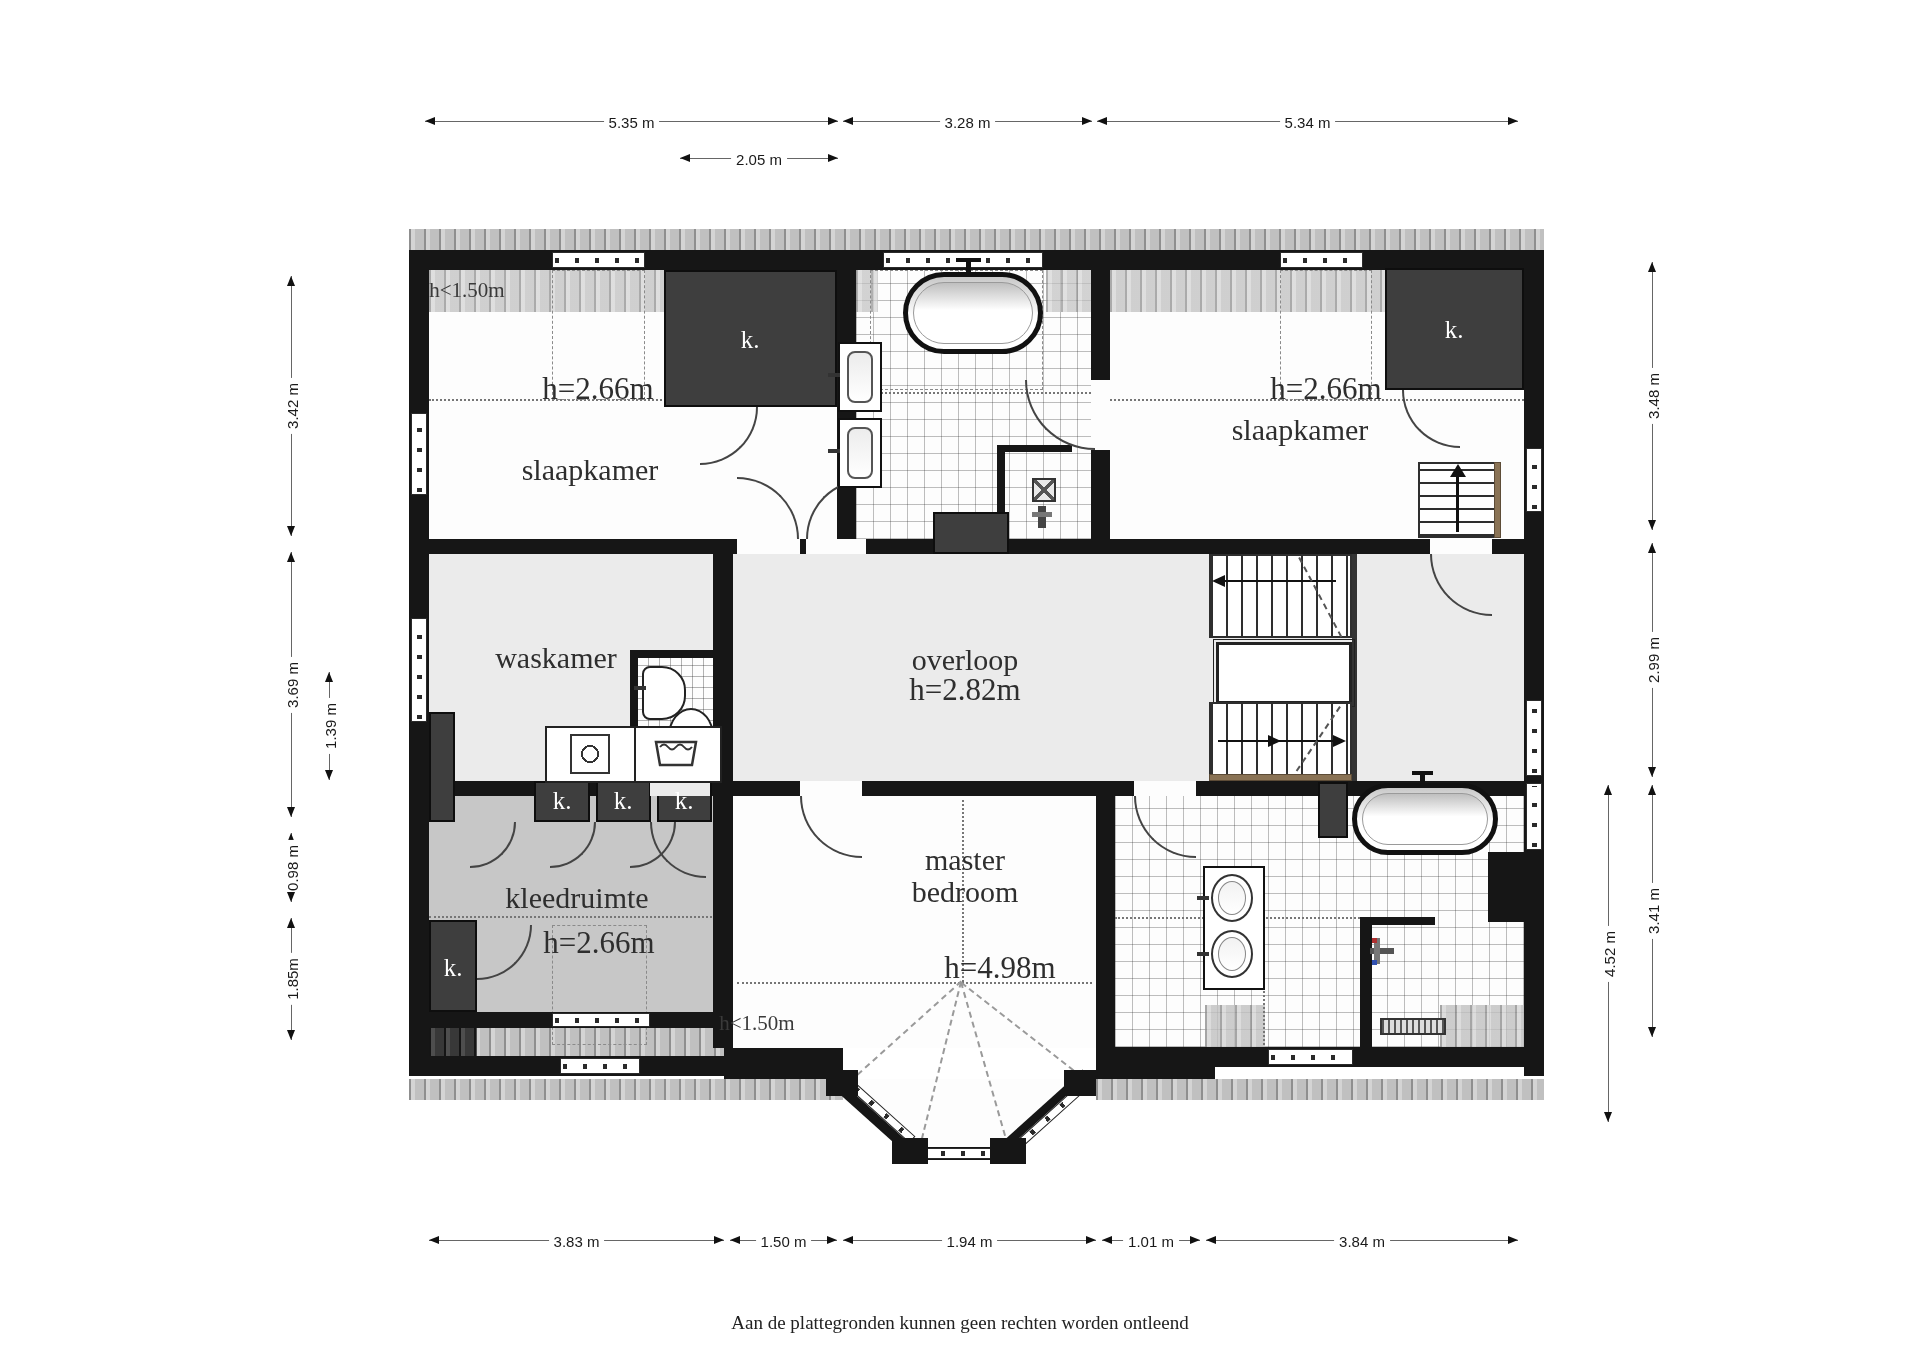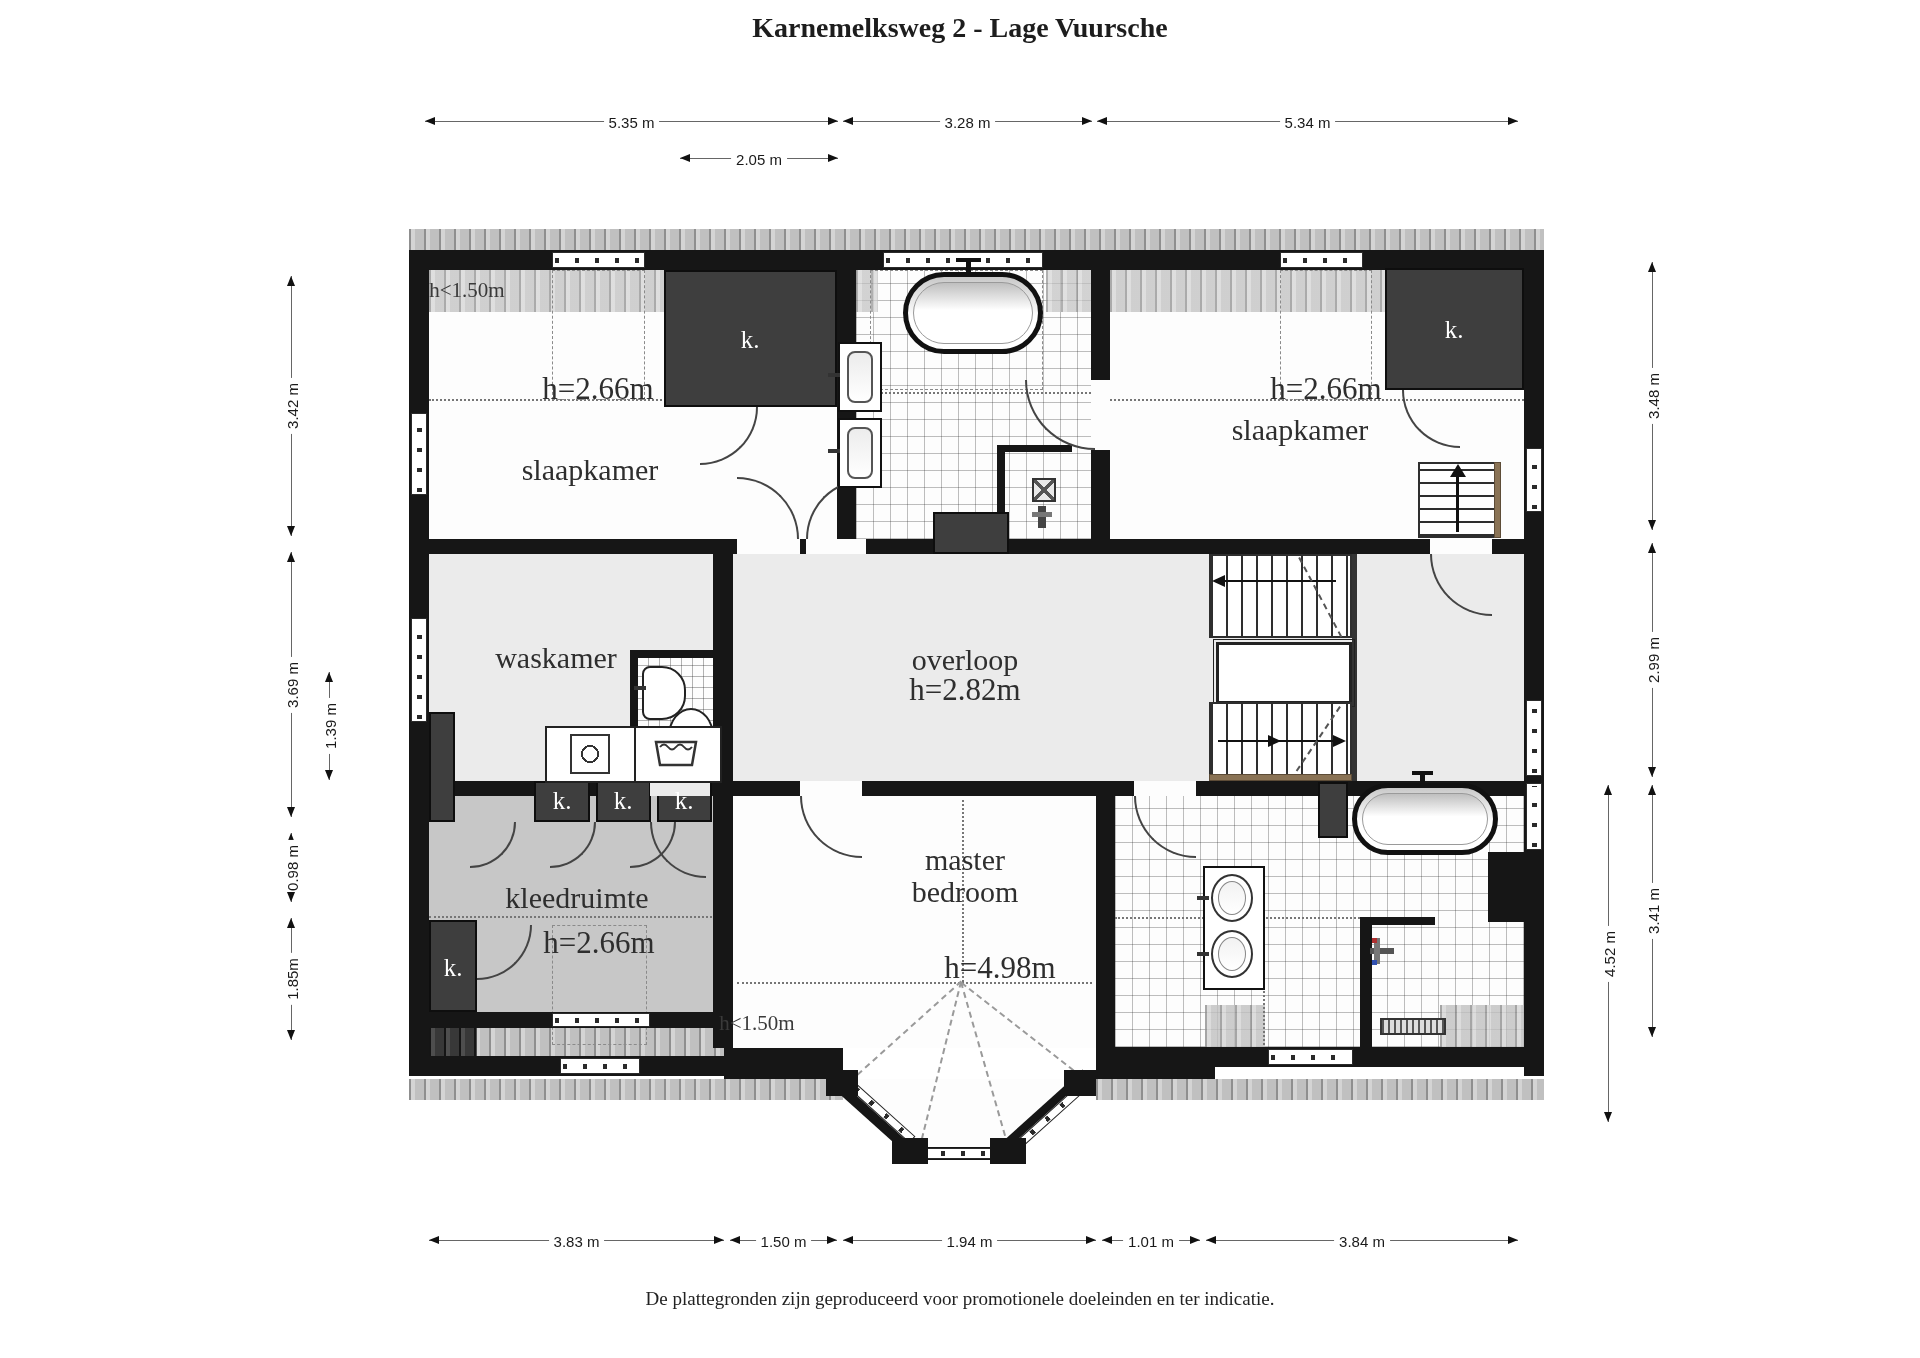"Karnemelksweg 2 - Lage Vuursche" div.title1 { html: <div>Karnemelksweg 2 - Lage Vuursche</div> -> none }
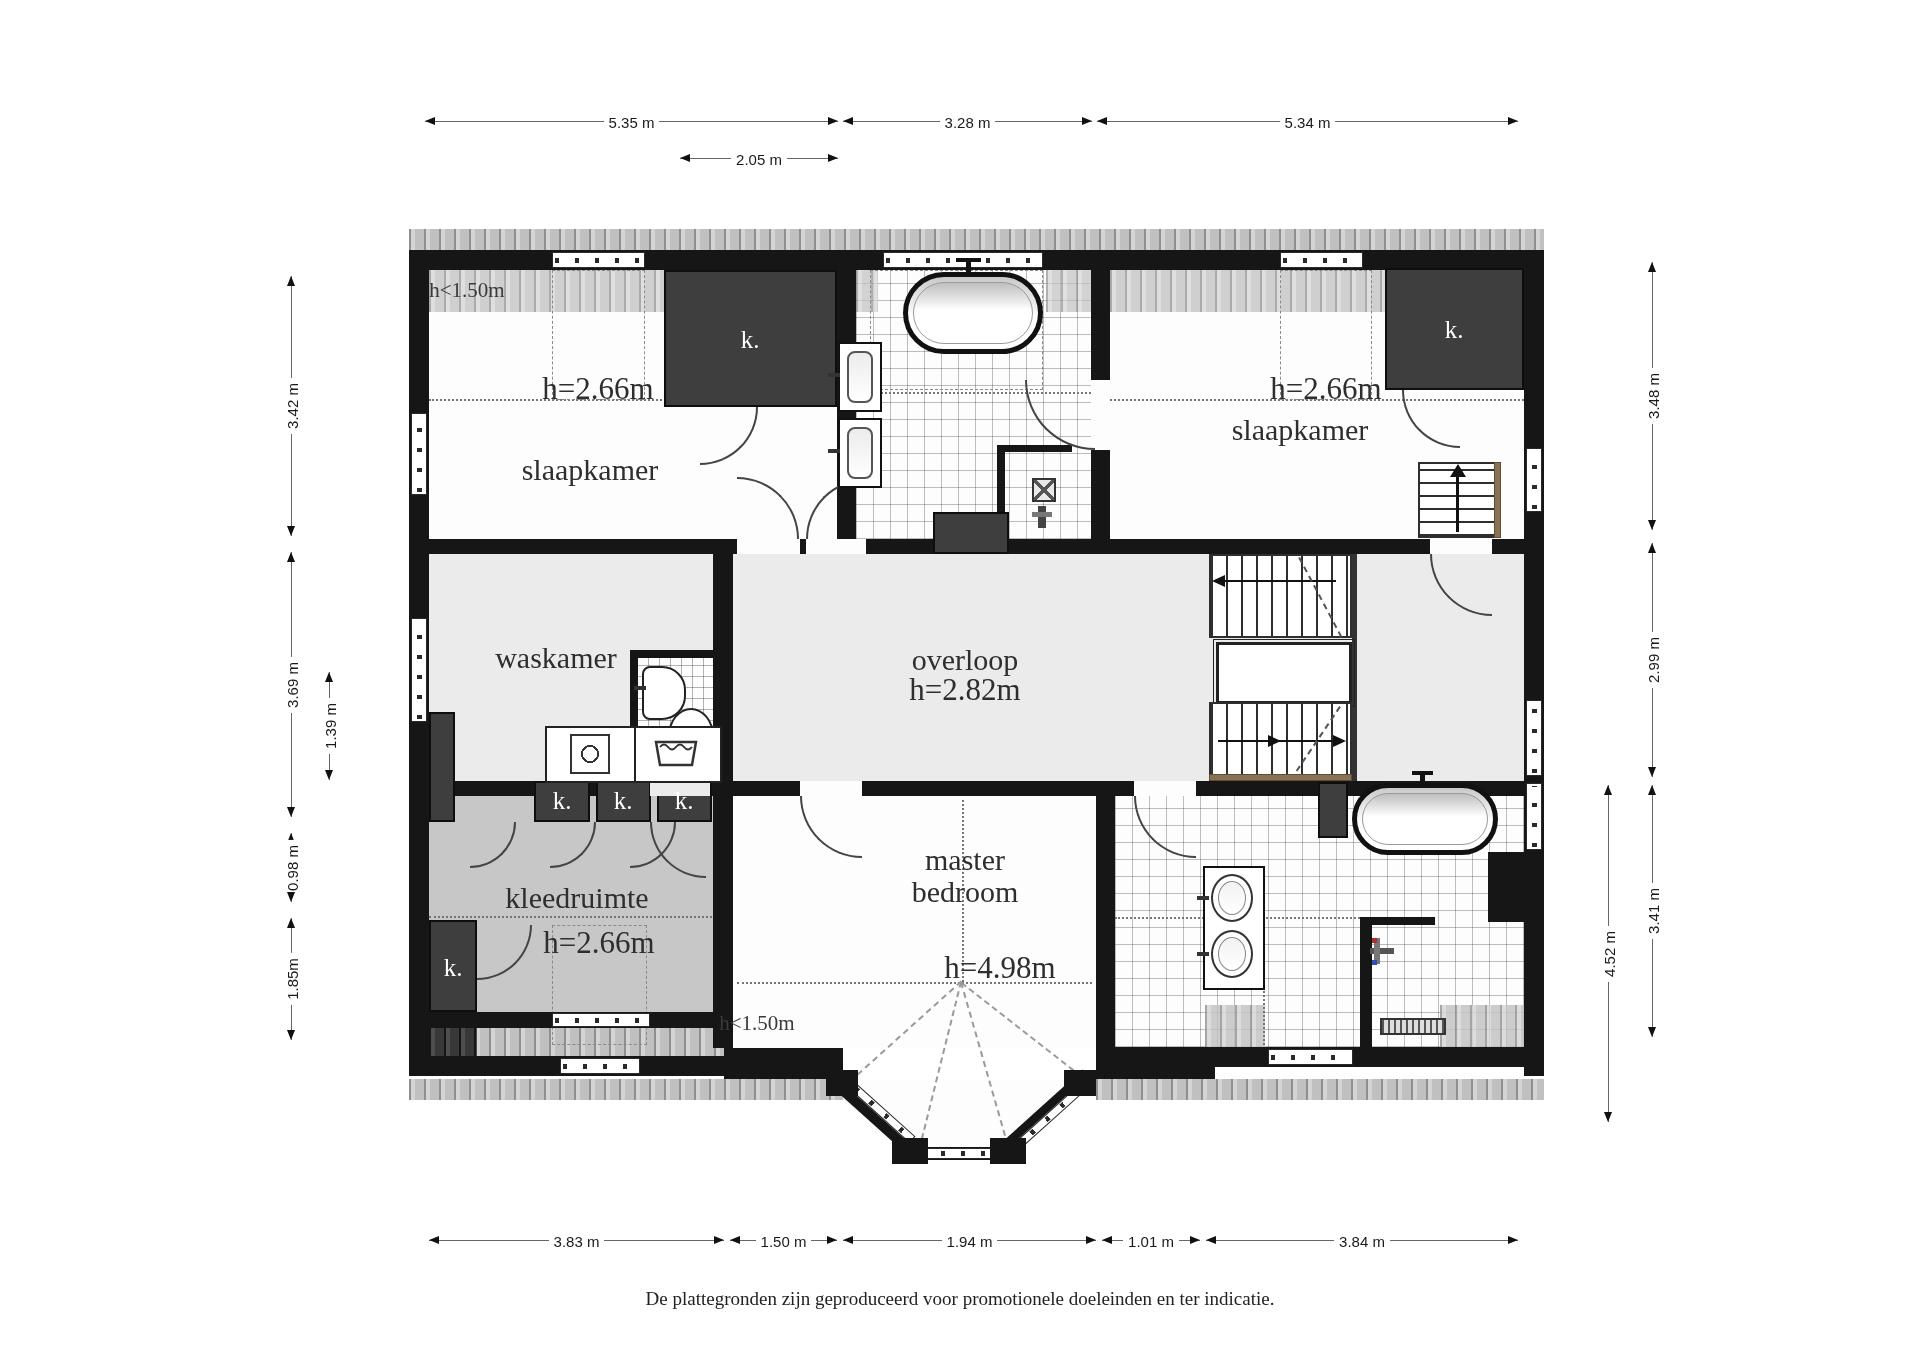"De plattegronden zijn geproduceerd voor" div.foot { html: <div>De plattegronden zijn geproduceerd voor promotionele doeleinden en ter indicatie.</div> -> none }
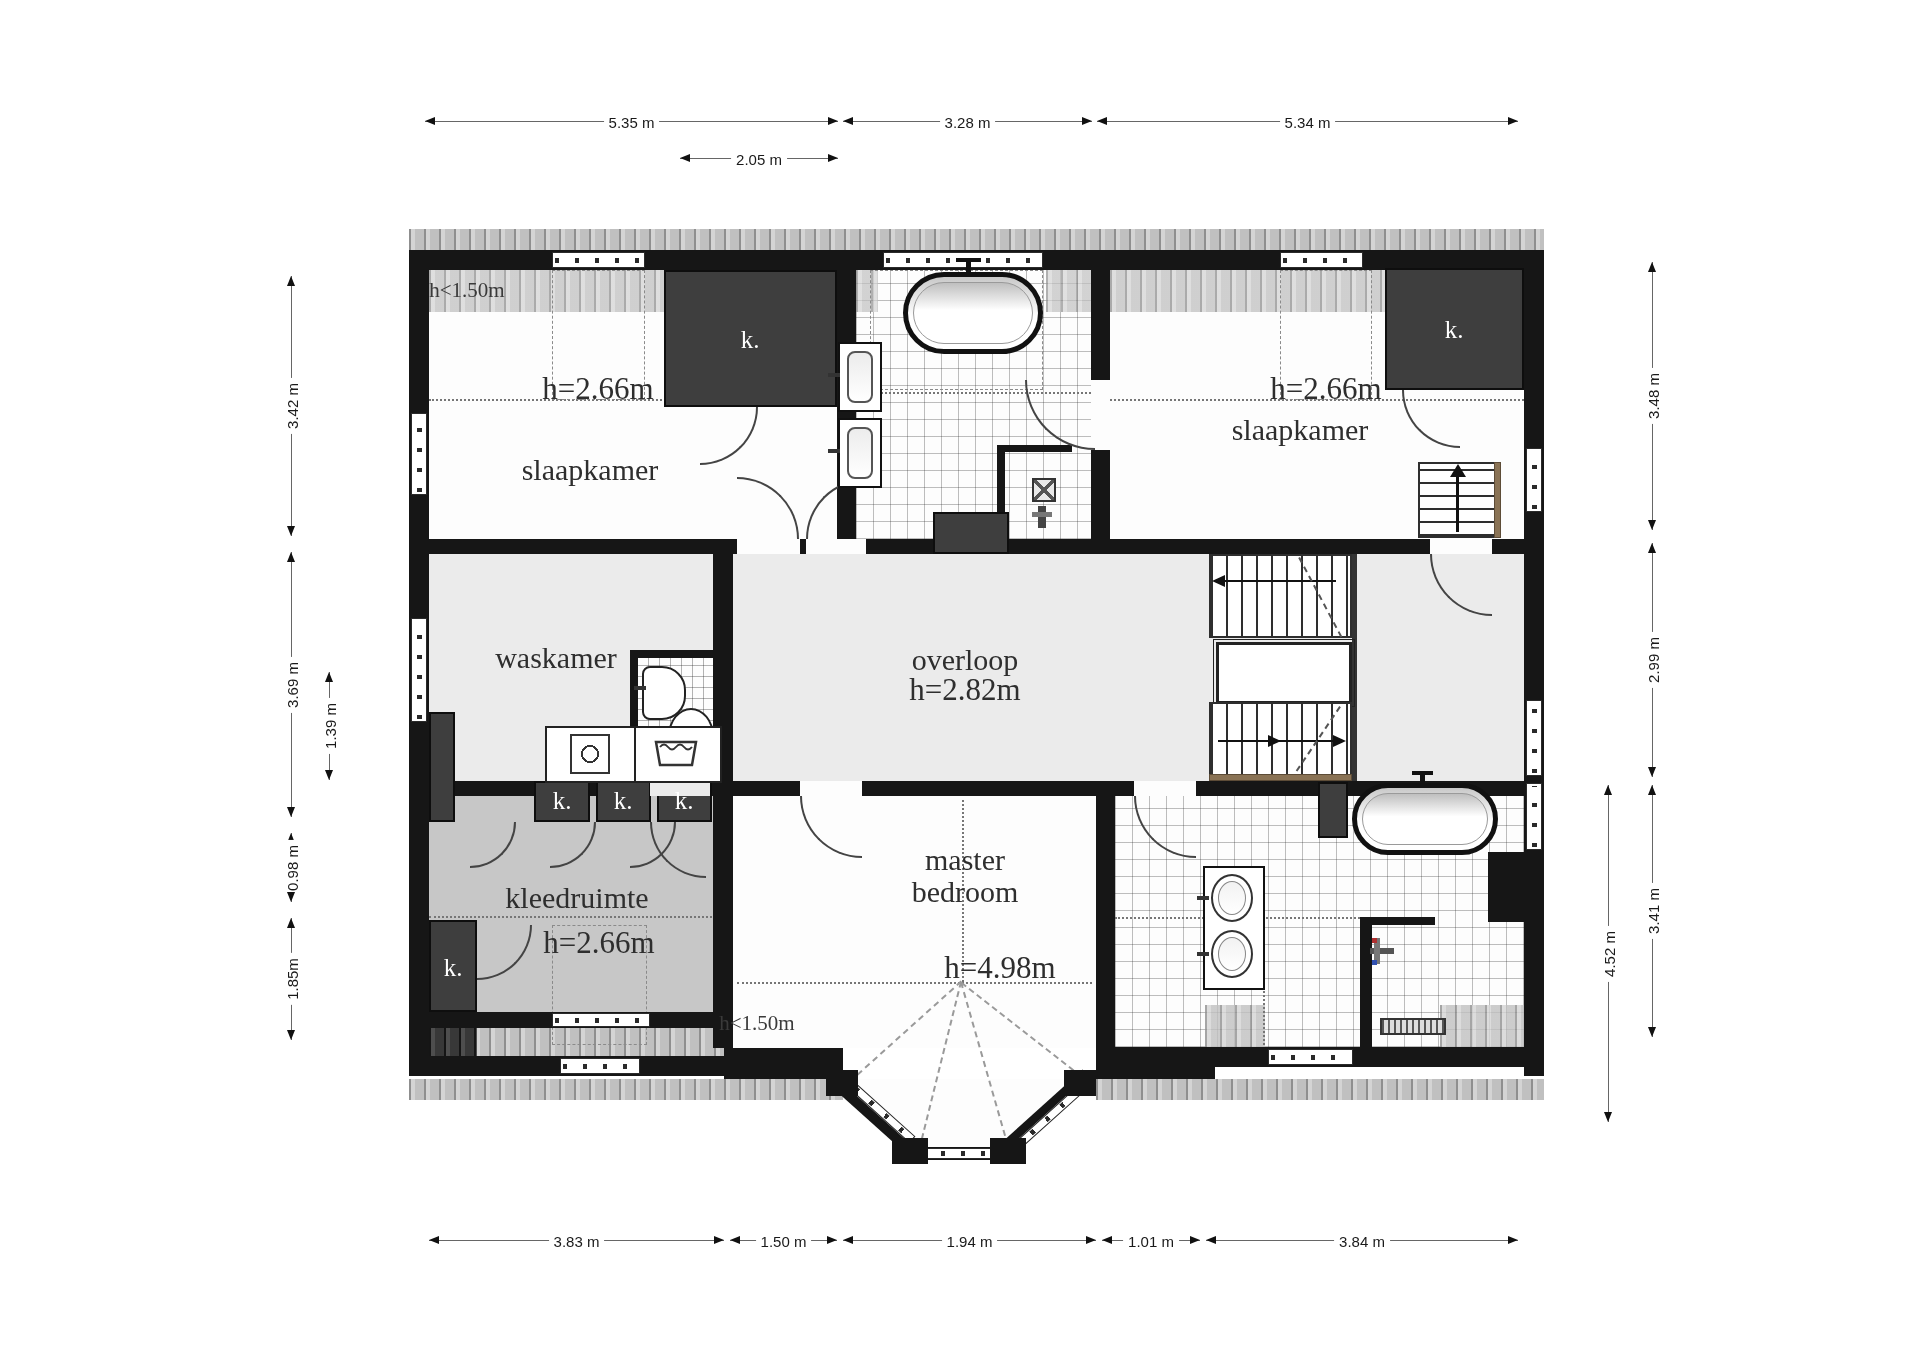"Aan de plattegronden kunnen geen" div.foot { html: none -> <div>Aan de plattegronden kunnen geen rechten worden ontleend</div> }
